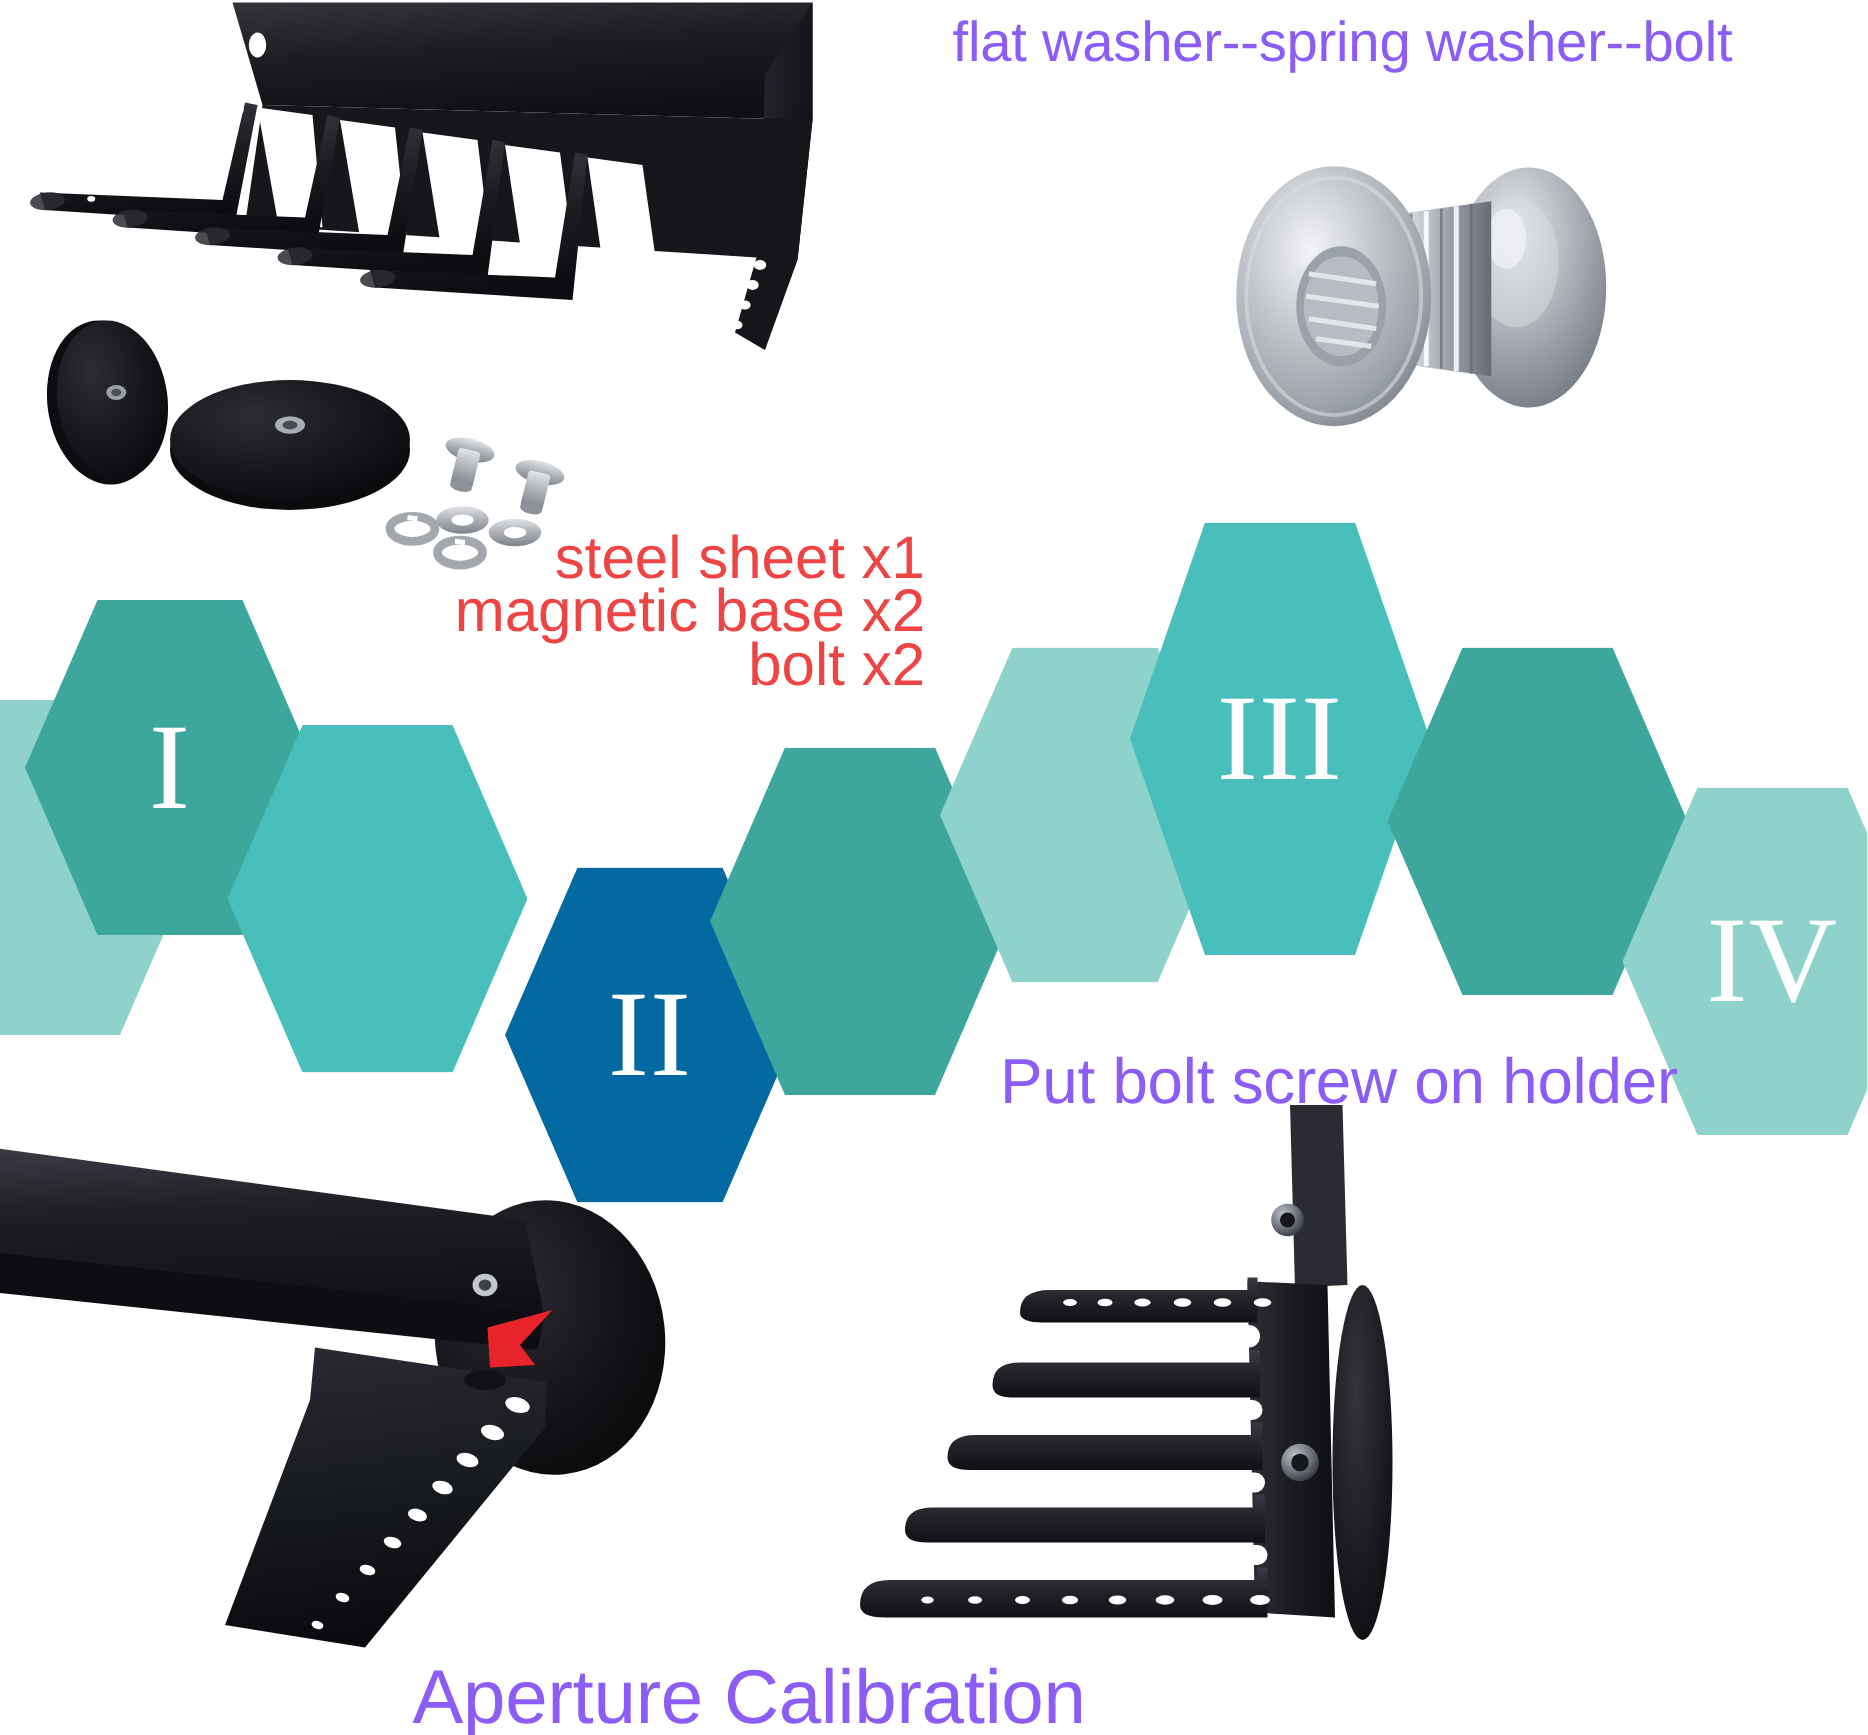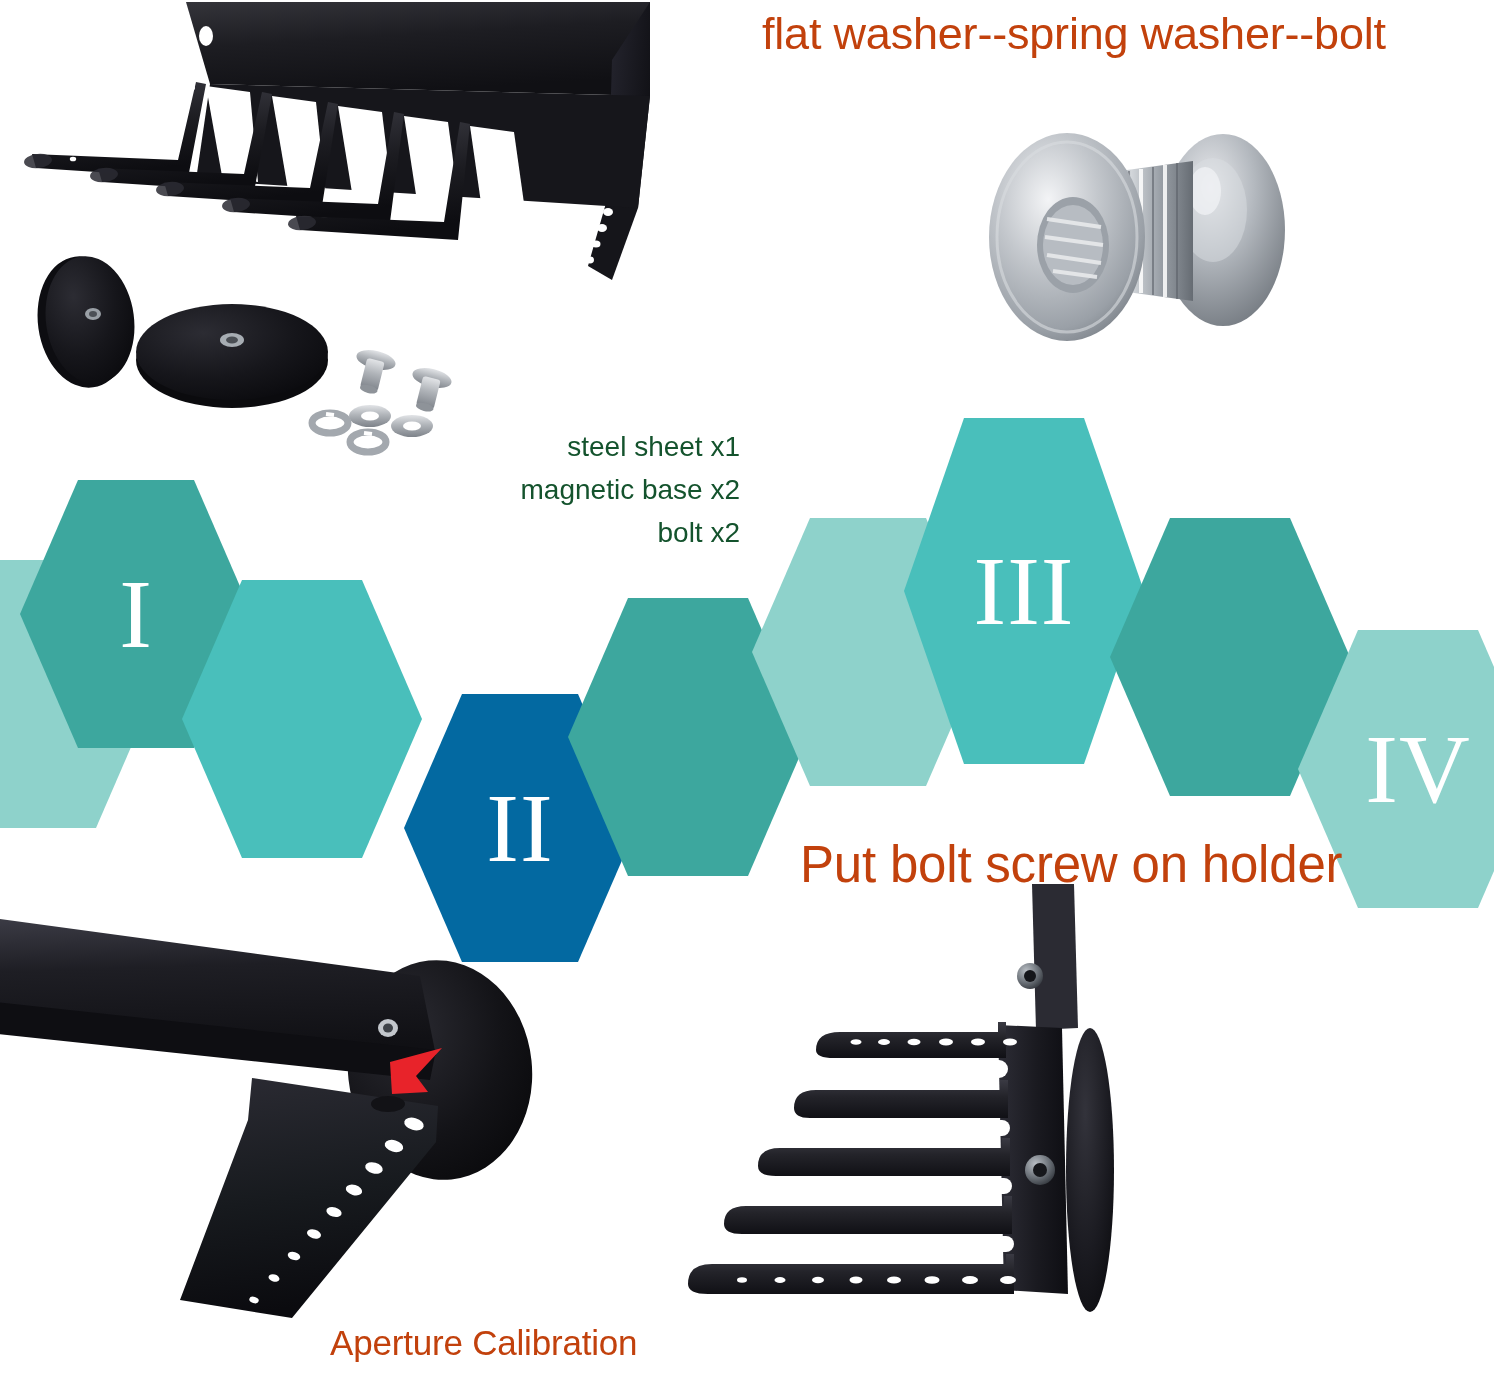"flat washer--spring washer--bolt" .caption { color: #c2410c -> #8b5cf6 }
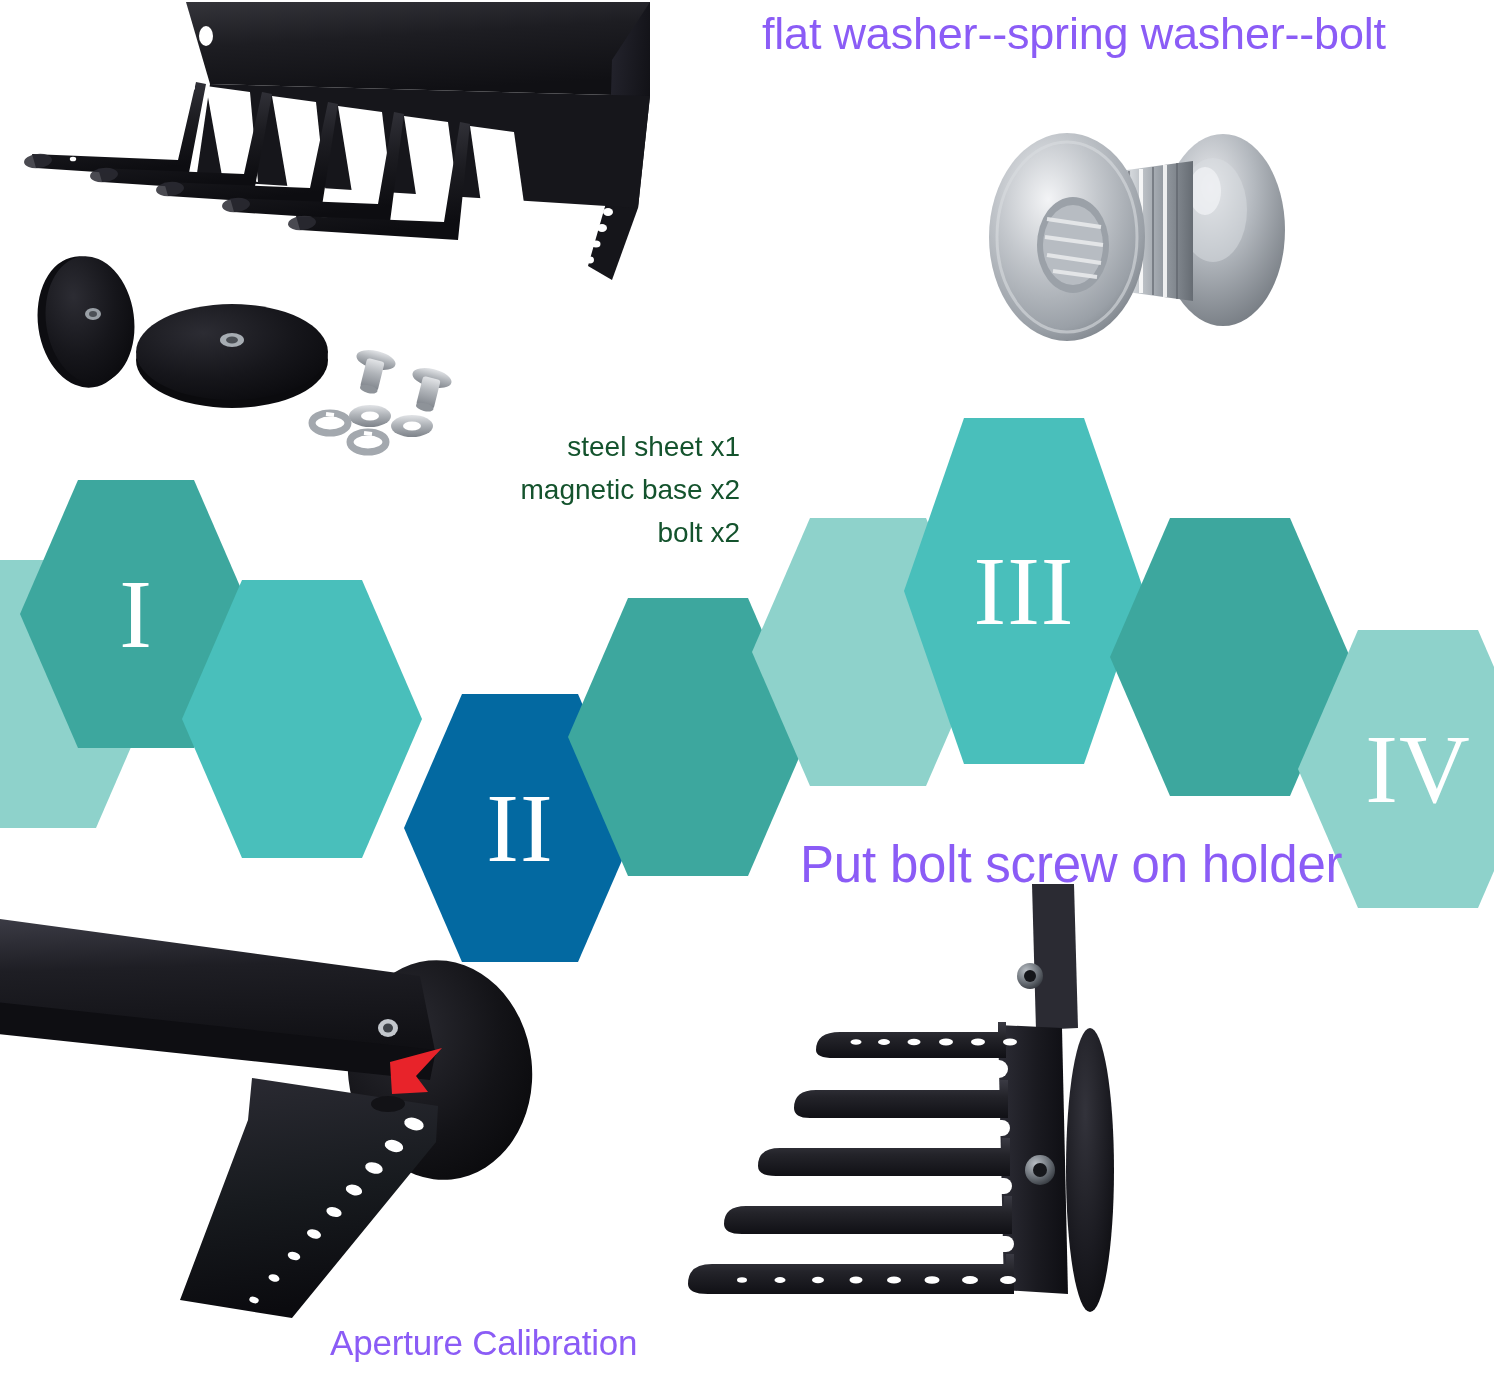"steel sheet x1" .parts-list { color: #14532d -> #ef4444; font-size: 28px -> 48px }
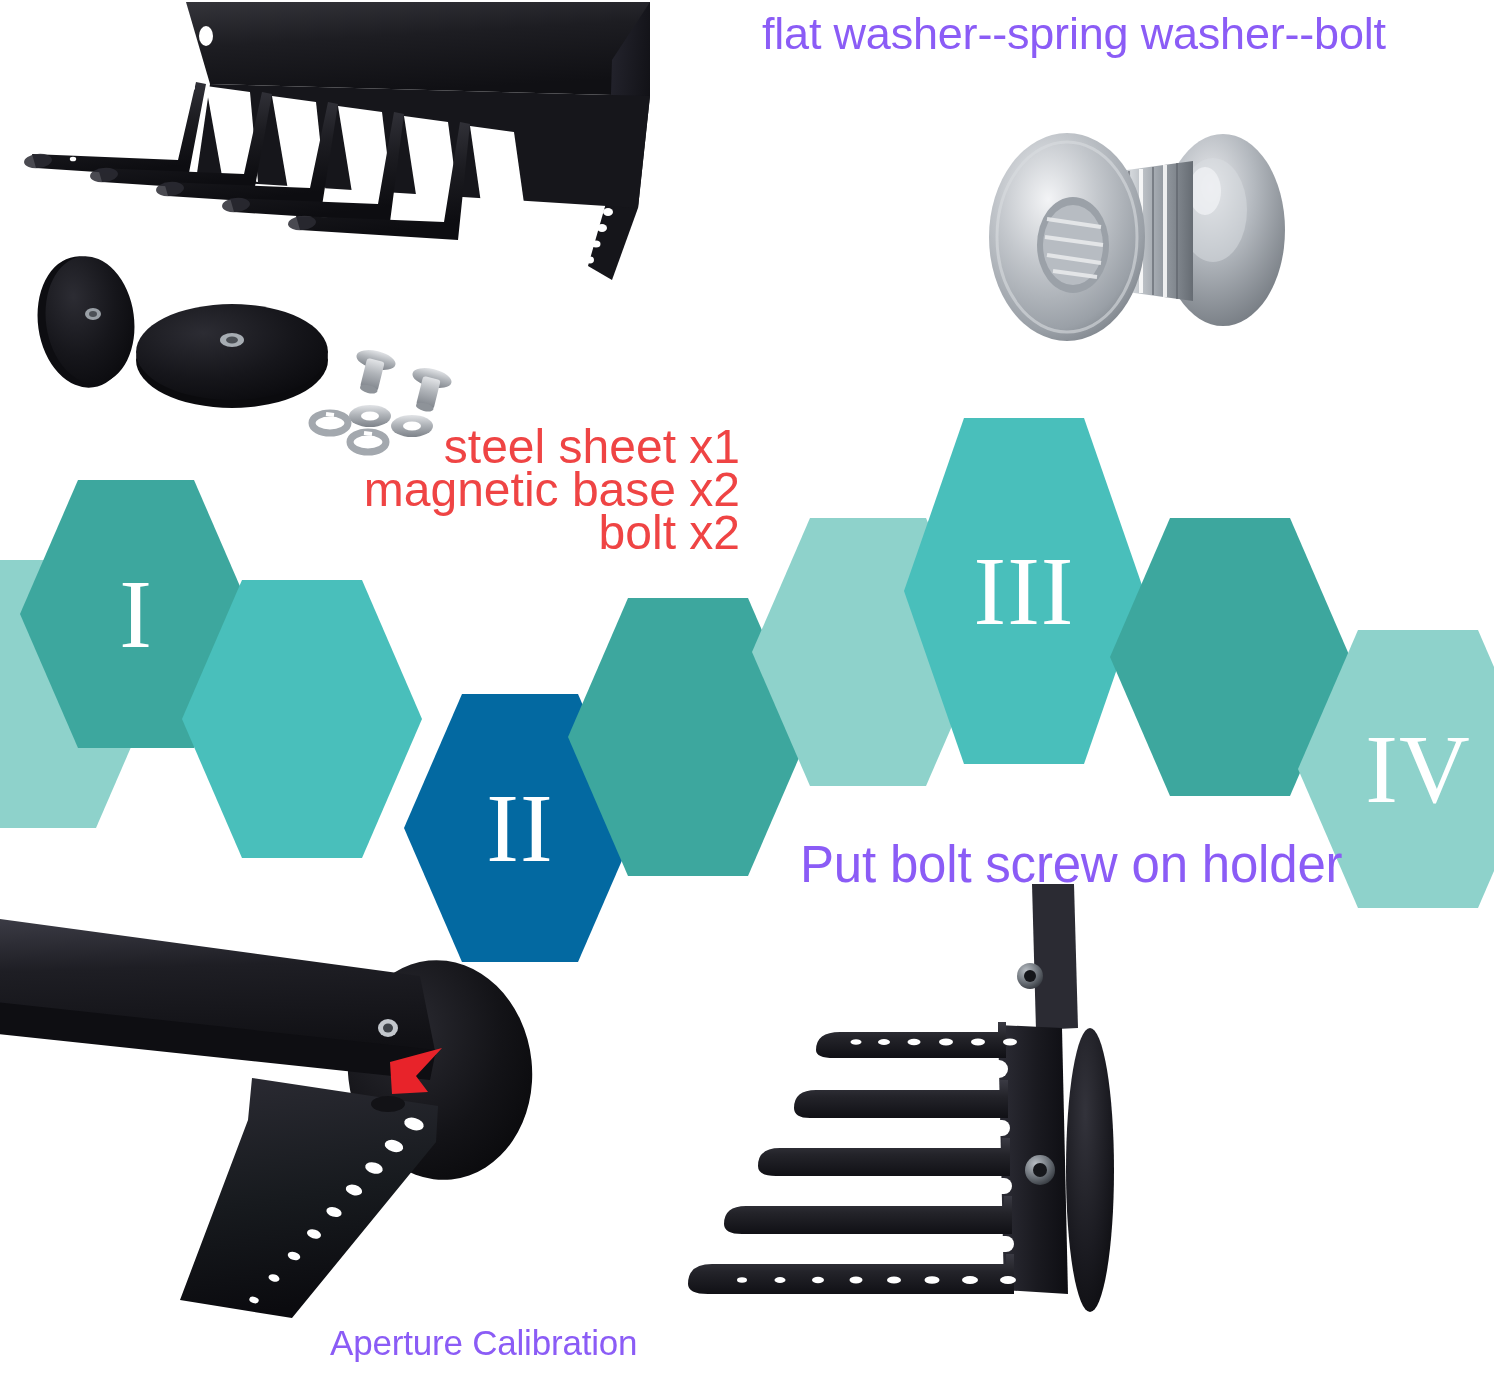"Aperture Calibration" #caption-aperture { font-size: 35px -> 61px }
